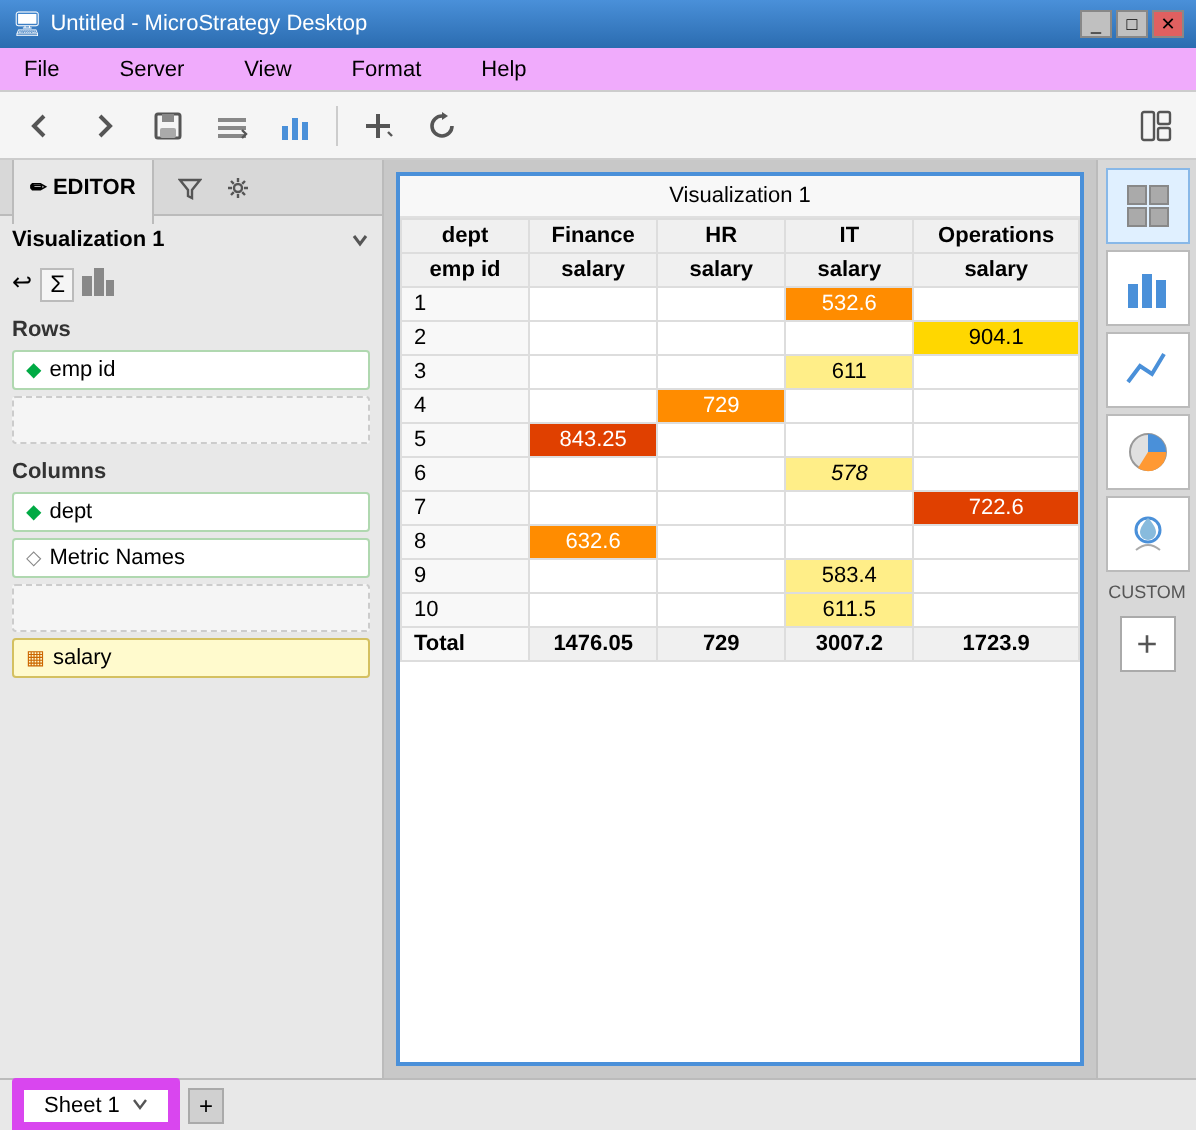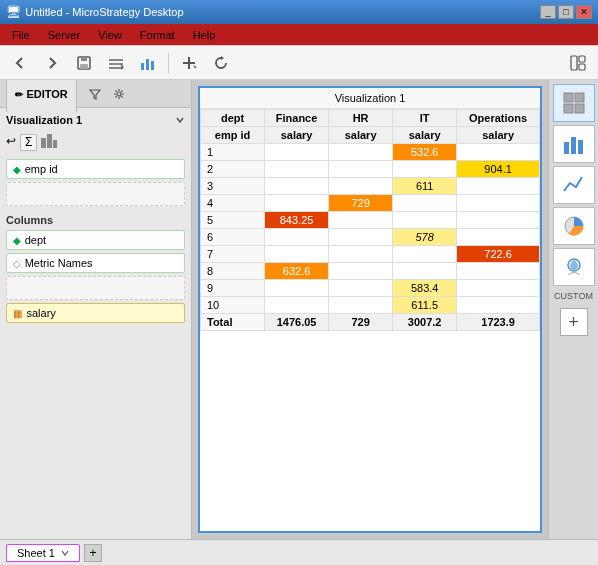"File" .menubar { background: #b91c1c -> #f0abfc; gap: 2px -> 14px }
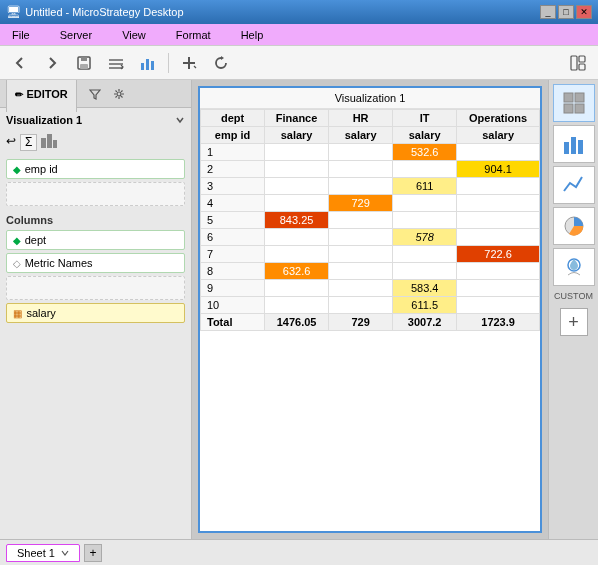"Rows" div.section-header { html: none -> <div>Rows</div> }
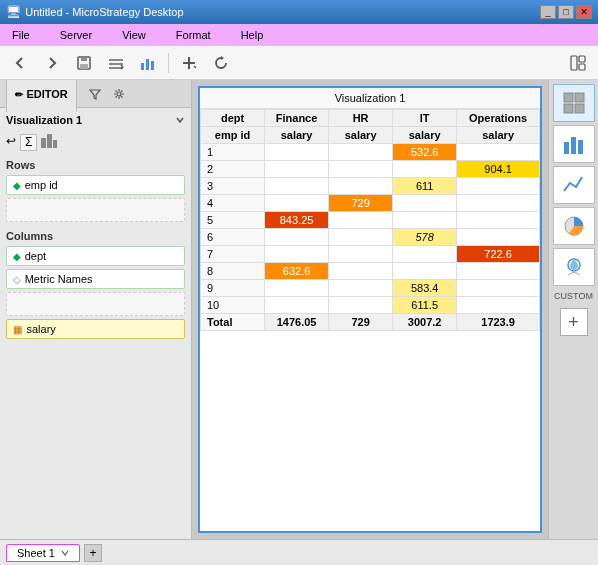"Sheet 1" .sheet-tab { border: 1px solid #d946ef -> 6px solid #d946ef }
